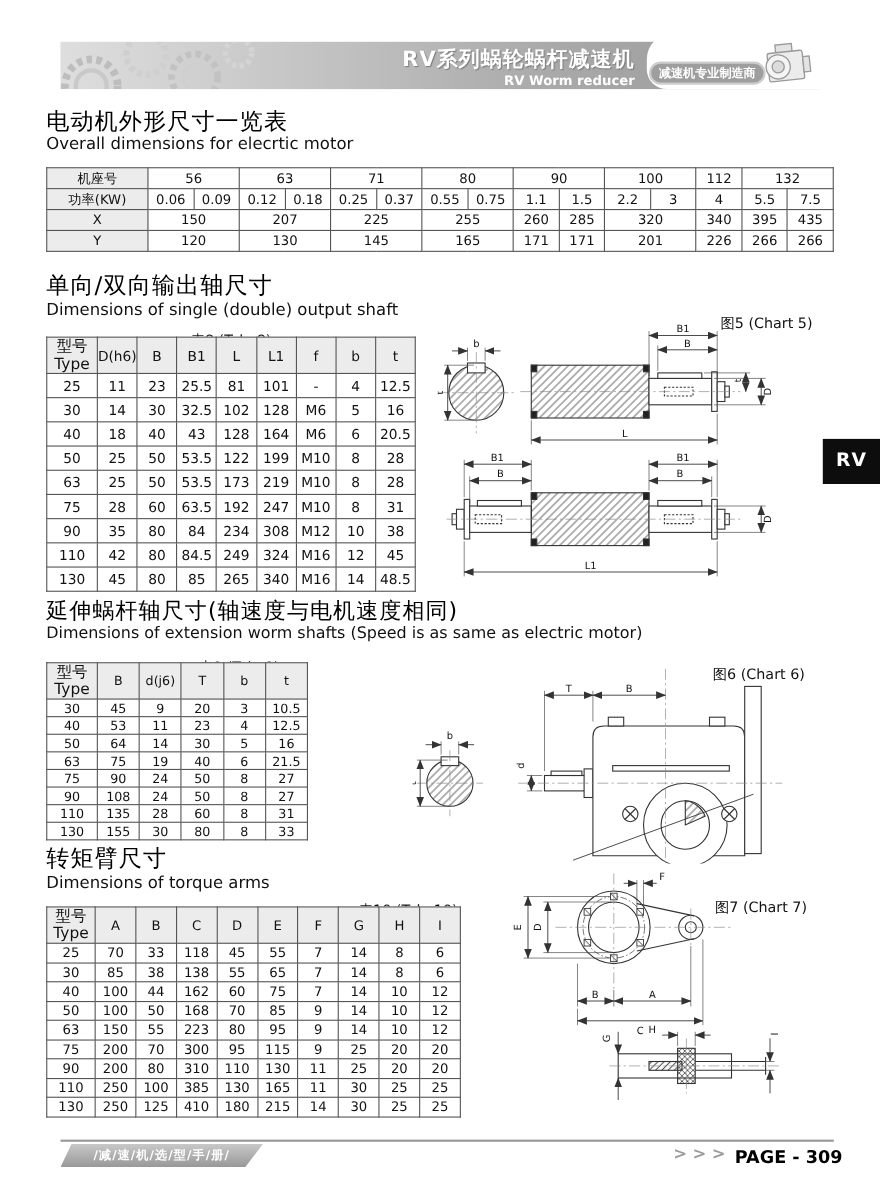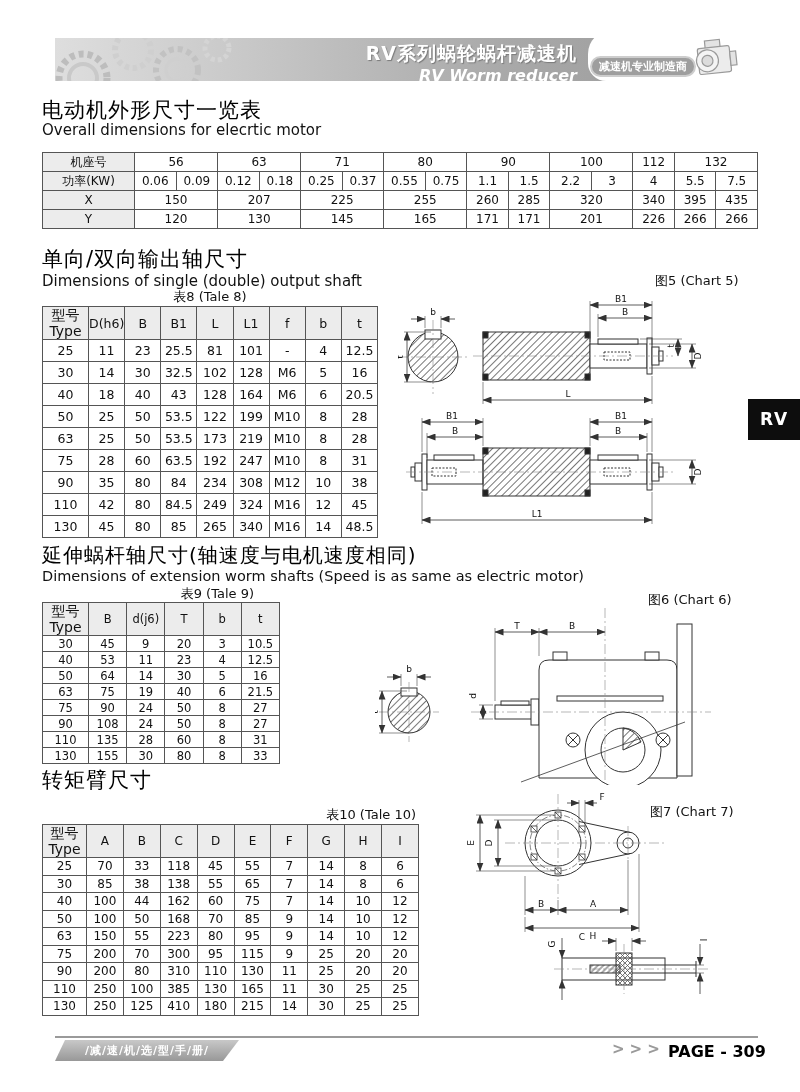"RV Worm reducer" .t-en { font-size: 16px -> 12px; font-style: italic -> none }
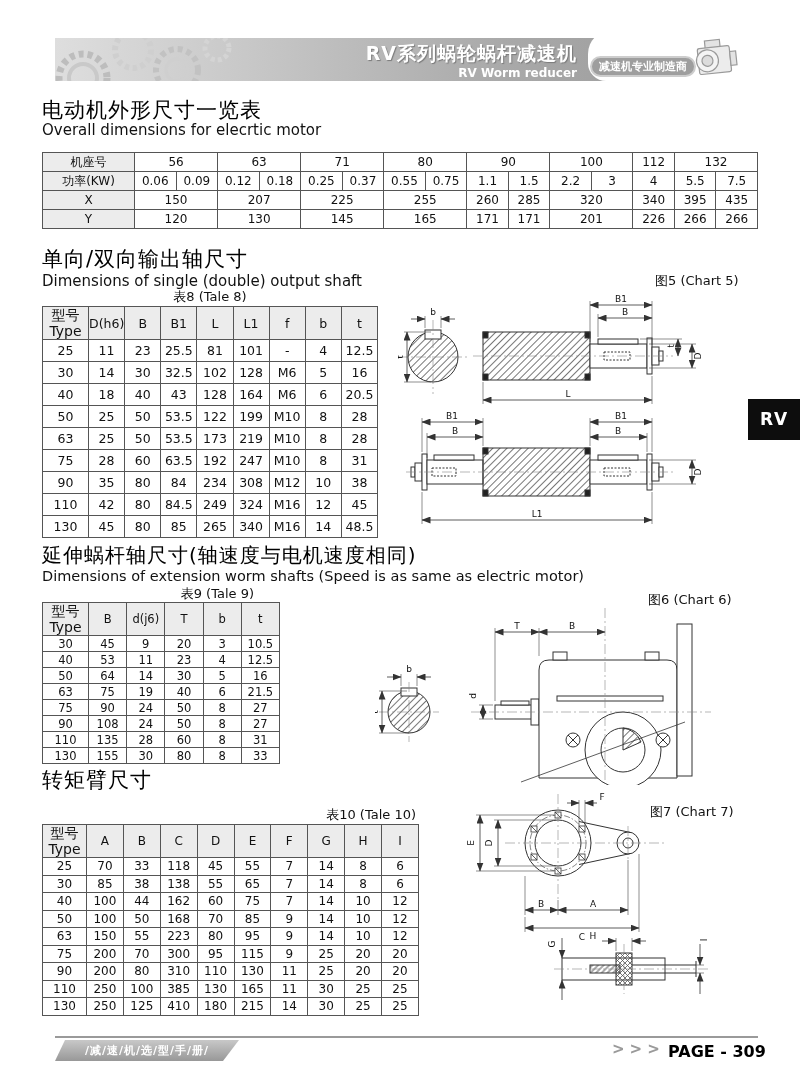"图5 (Chart 5)" .cap { margin-top: none -> 13px }
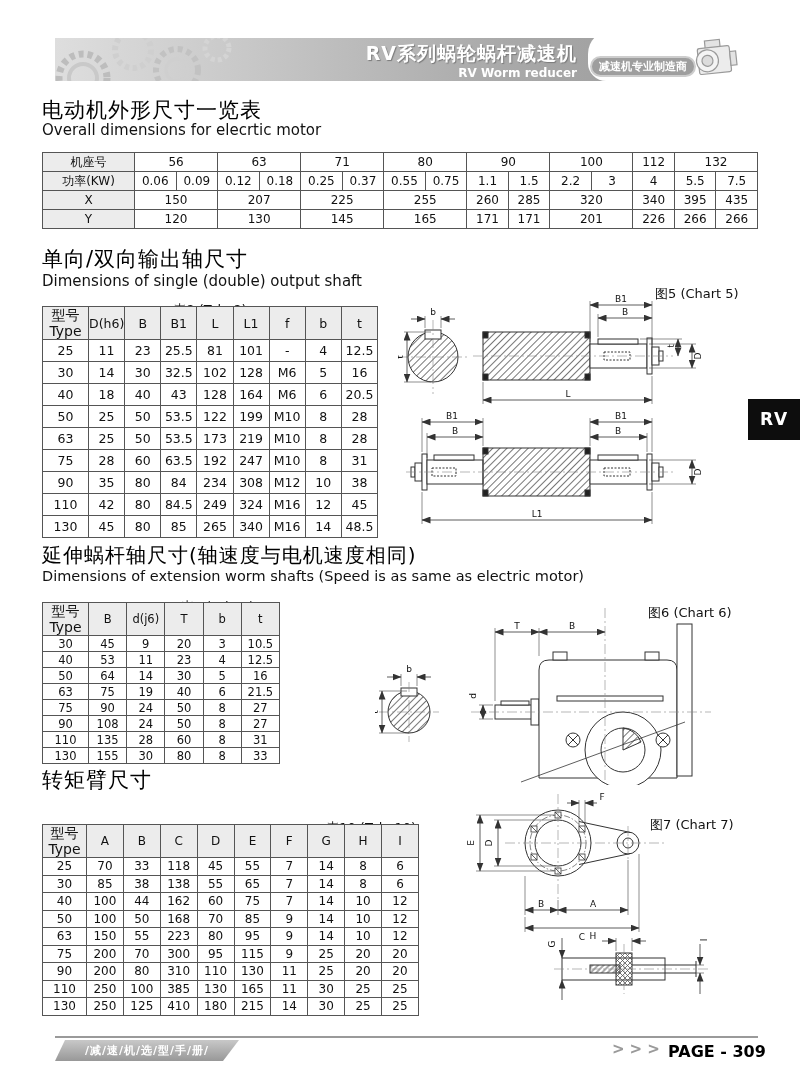"Dimensions of torque arms" div.h-en { html: none -> <div>Dimensions of torque arms</div> }
